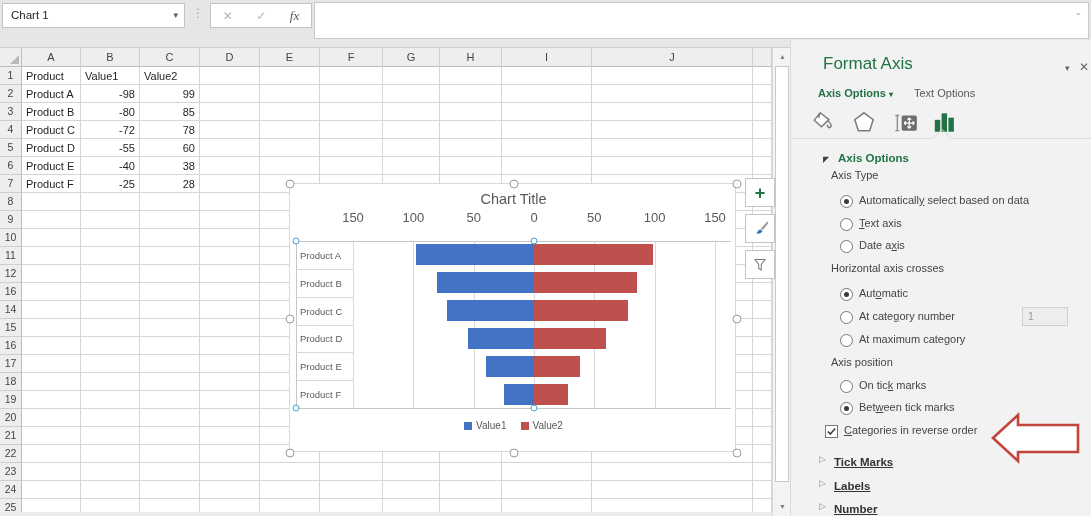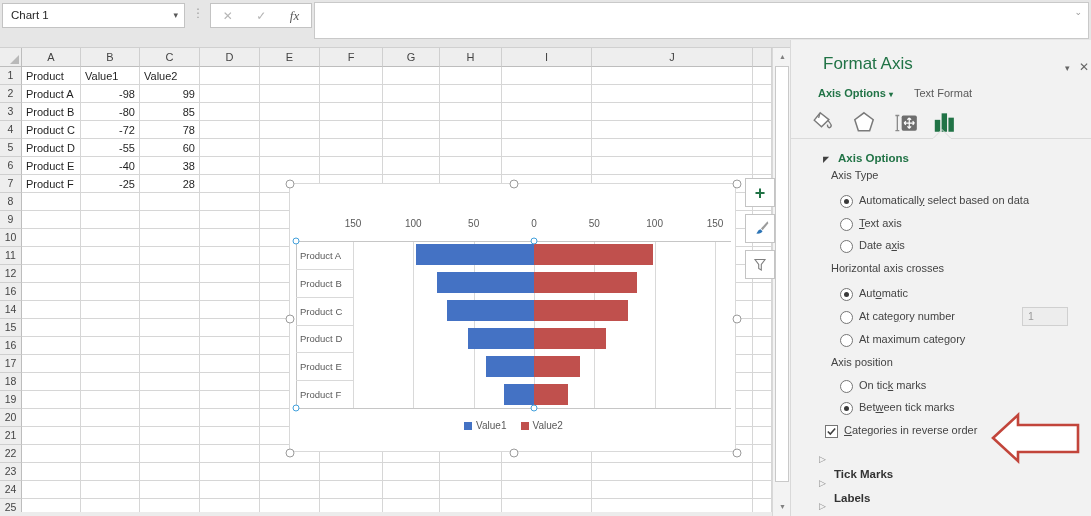"Text Format" div.p-tab2 { text: Format -> Options }
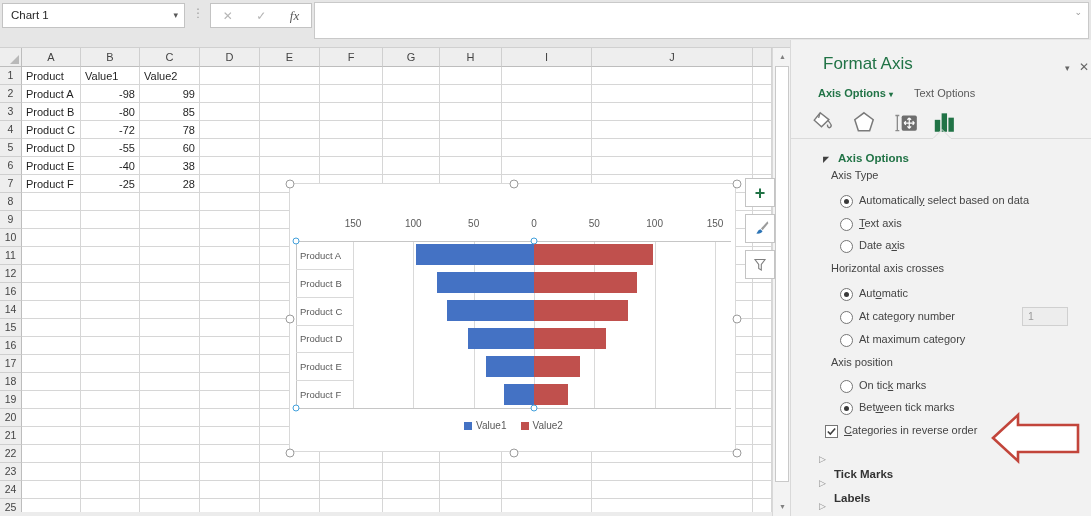"Chart Title" div.ch-title { html: none -> <div>Chart Title</div> }
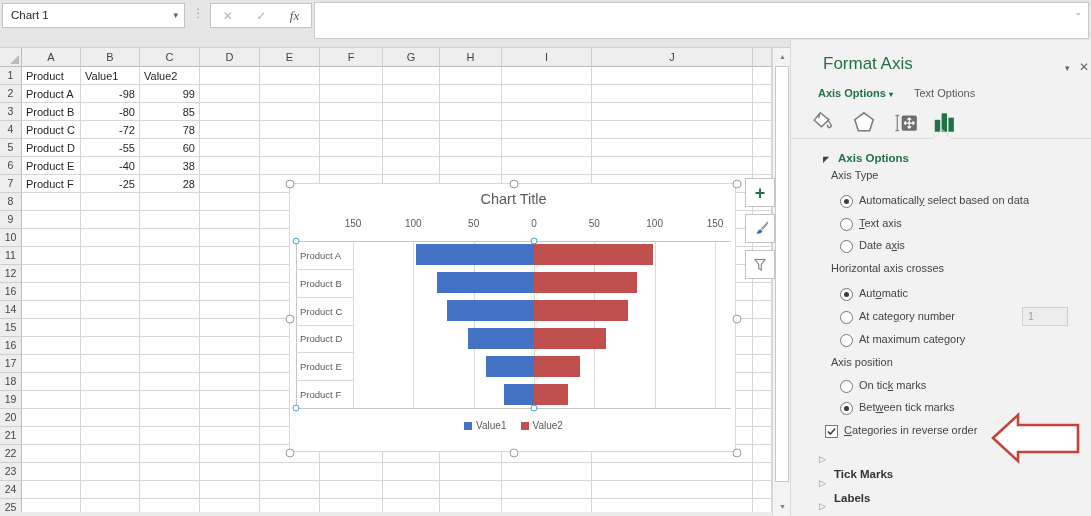"150" .tick { font-size: 10px -> 13px; top: 34px -> 26px }
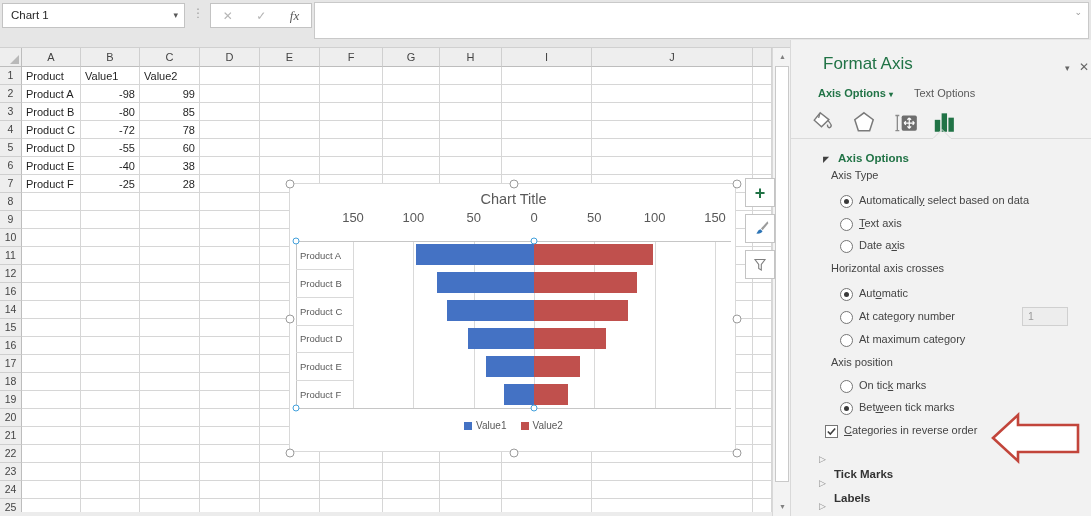"Tick Marks" .sec-closed-lbl { text-decoration: none -> underline; top: 16px -> 4px }
